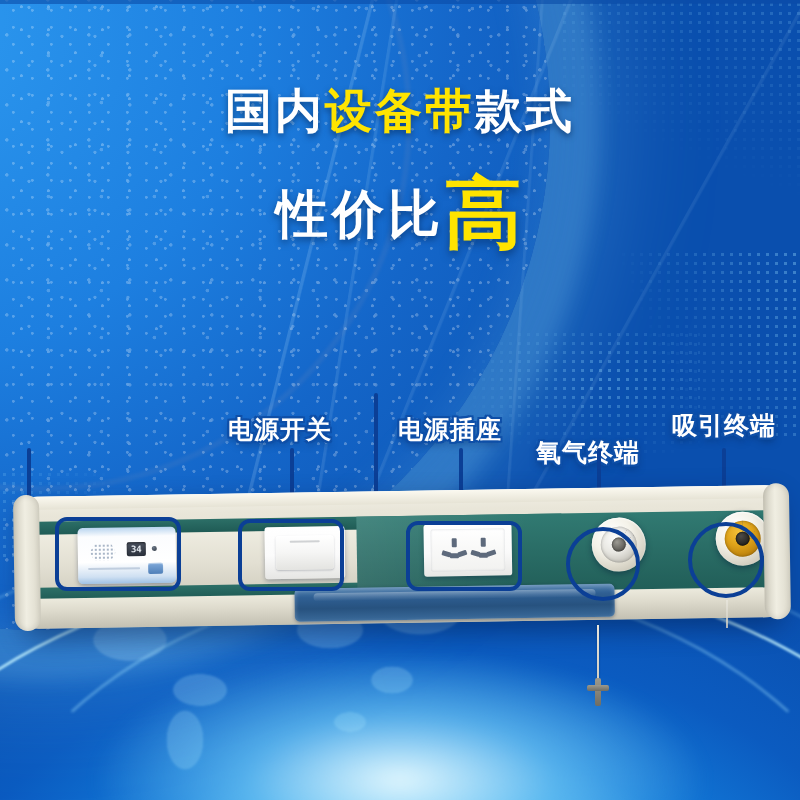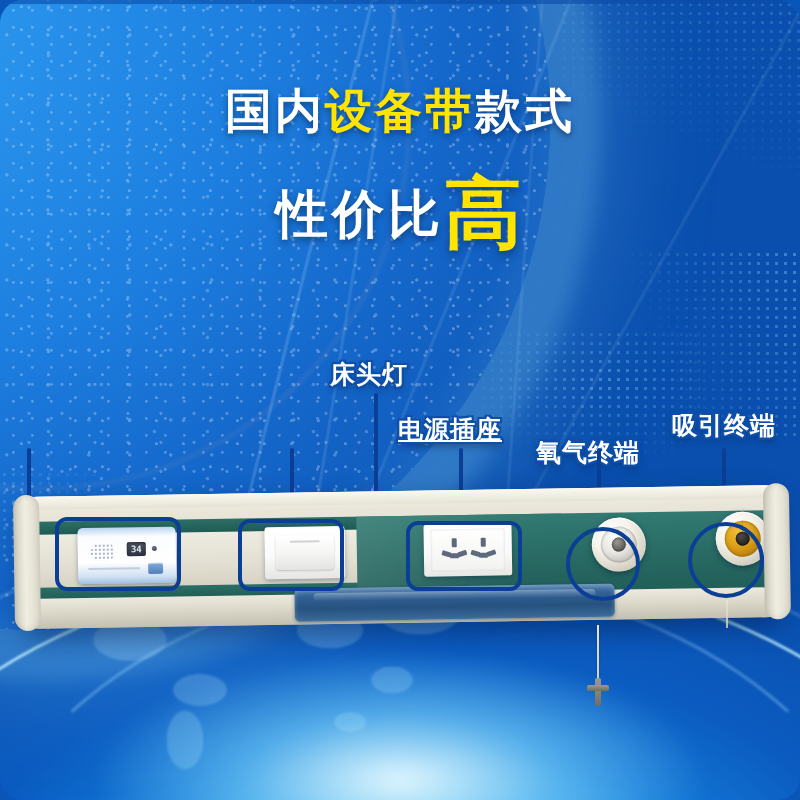"国内设备带款式" #stage { border-radius: 23px -> none }
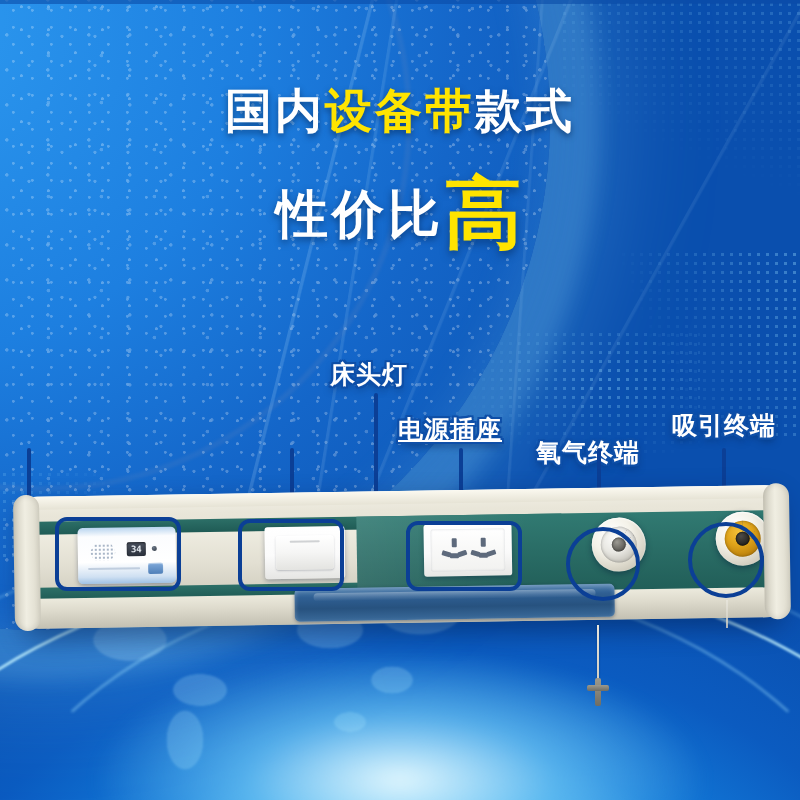"床头灯" div.callout { html: <div>床头灯</div> -> none }
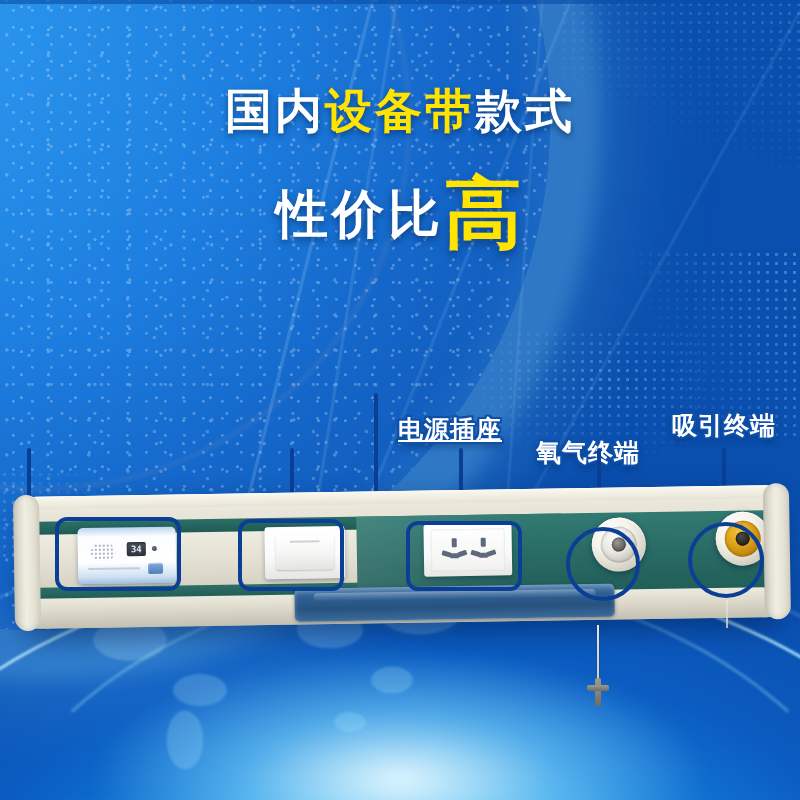"电源开关" div.callout { html: none -> <div>电源开关</div> }
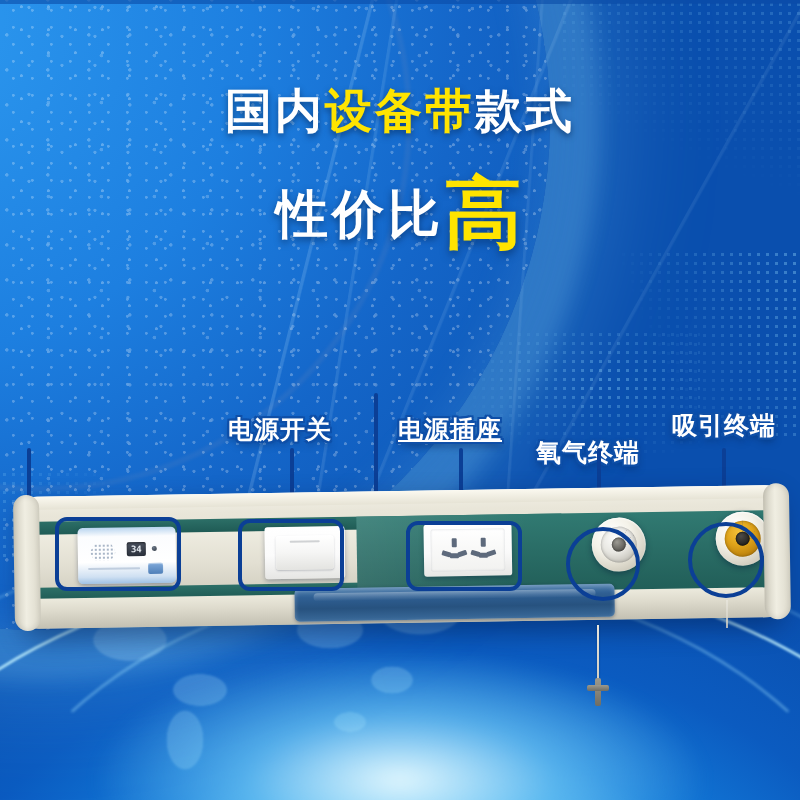"电源插座" .c-socket { text-decoration: underline -> none }
